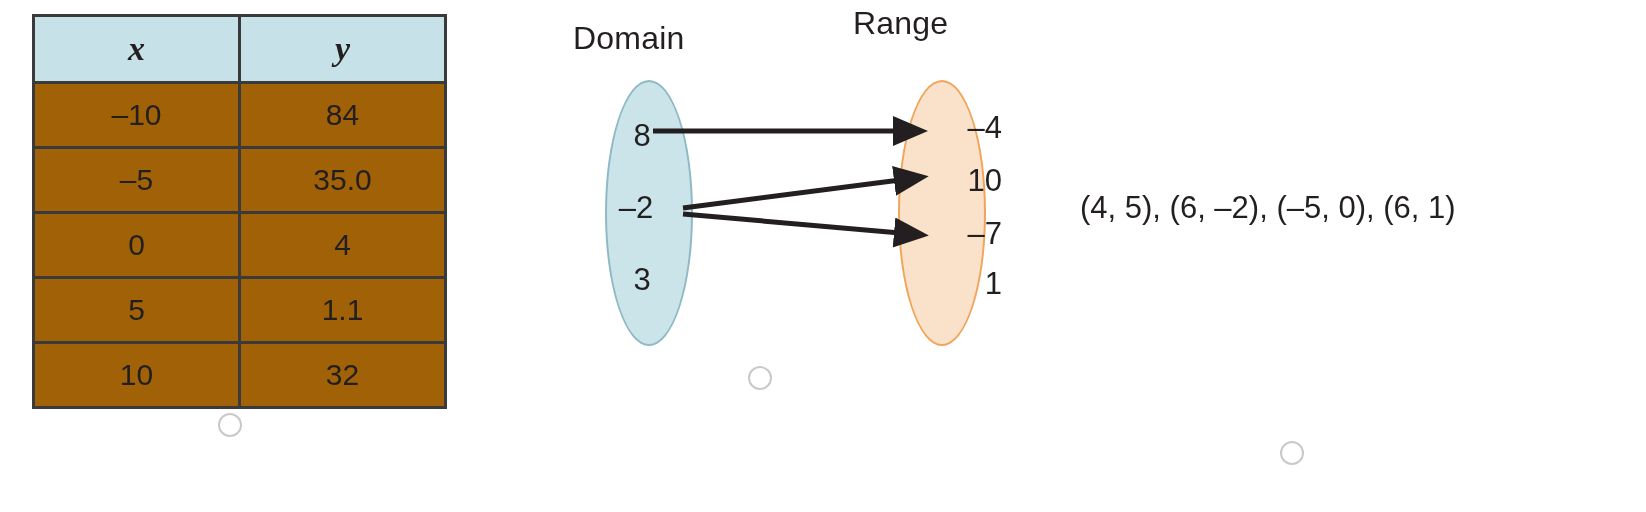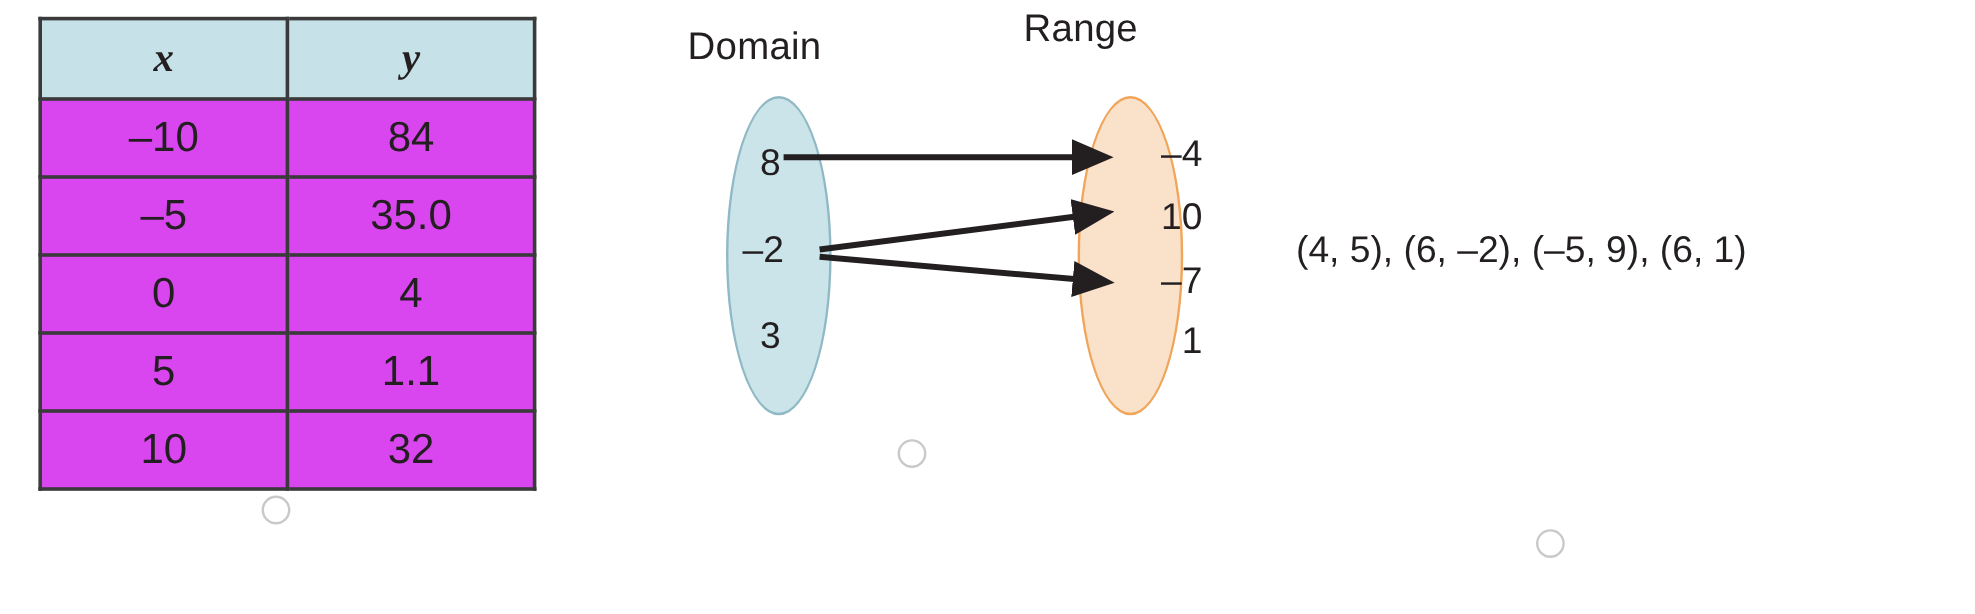"–10" table.xy-table th, table.xy-table td { background: #d946ef -> #a16207; font-size: 35px -> 30px }
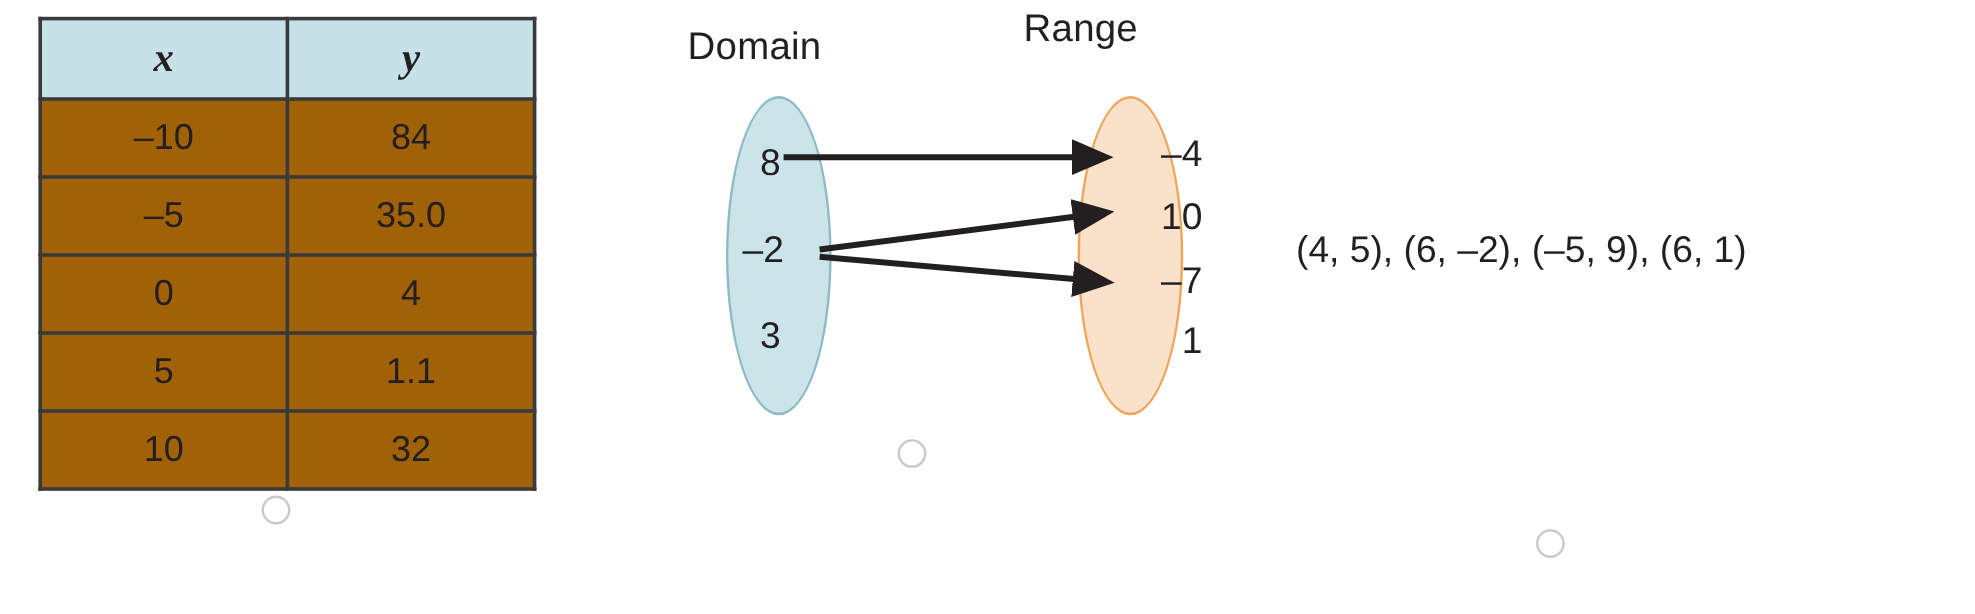"(4, 5), (6, –2), (–5," span { text: 9 -> 0 }
